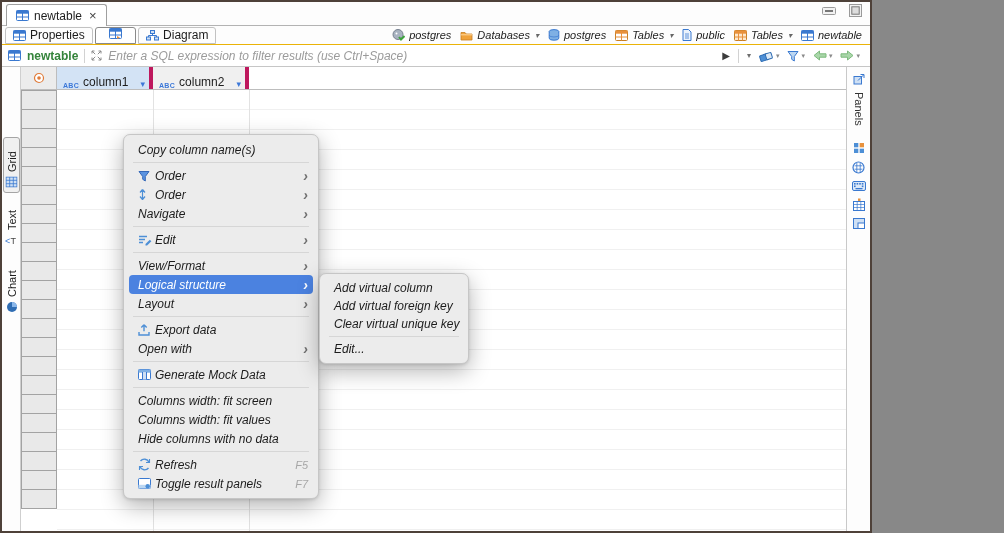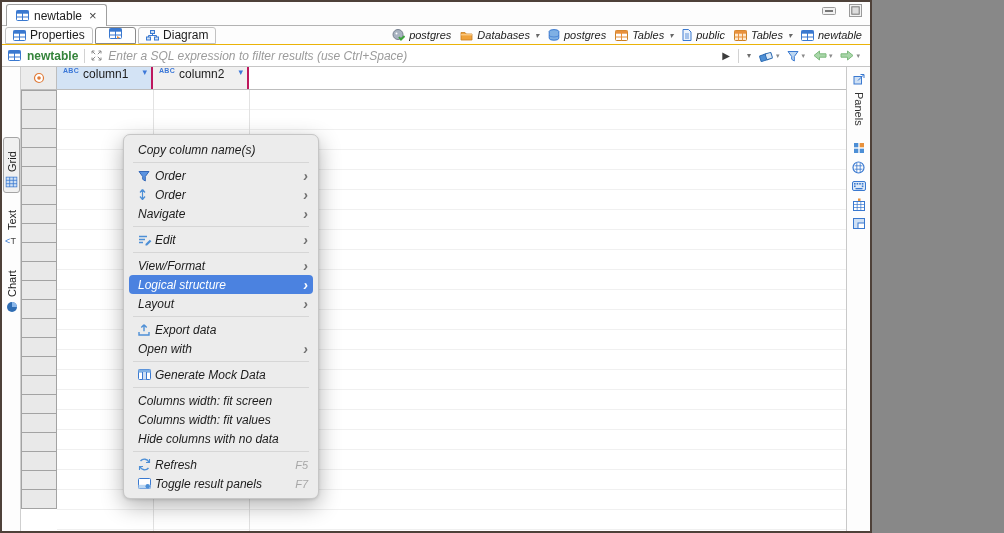"column1" .gcol { align-items: flex-start -> flex-end; border-right: 2px solid #be185d -> 4px solid #be185d }
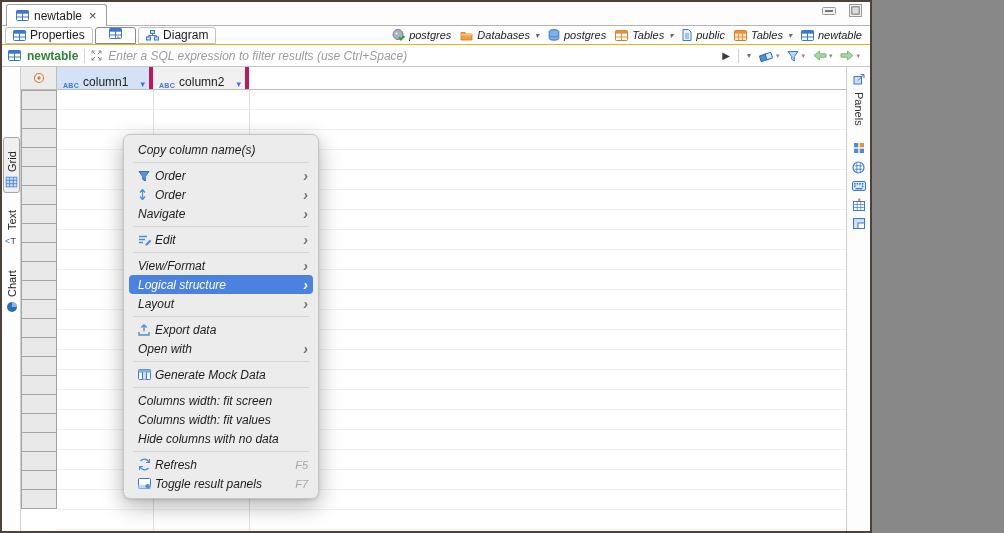"Add virtual column" div.menu { html: none -> <div> <div> <span>Add virtual column</span> </div> <div> <span>Add virtual foreign key</span> </div> <div> <span>Clear virtual unique key</span> </div> <div></div> <div> <span>Edit...</span> </div> </div> }
